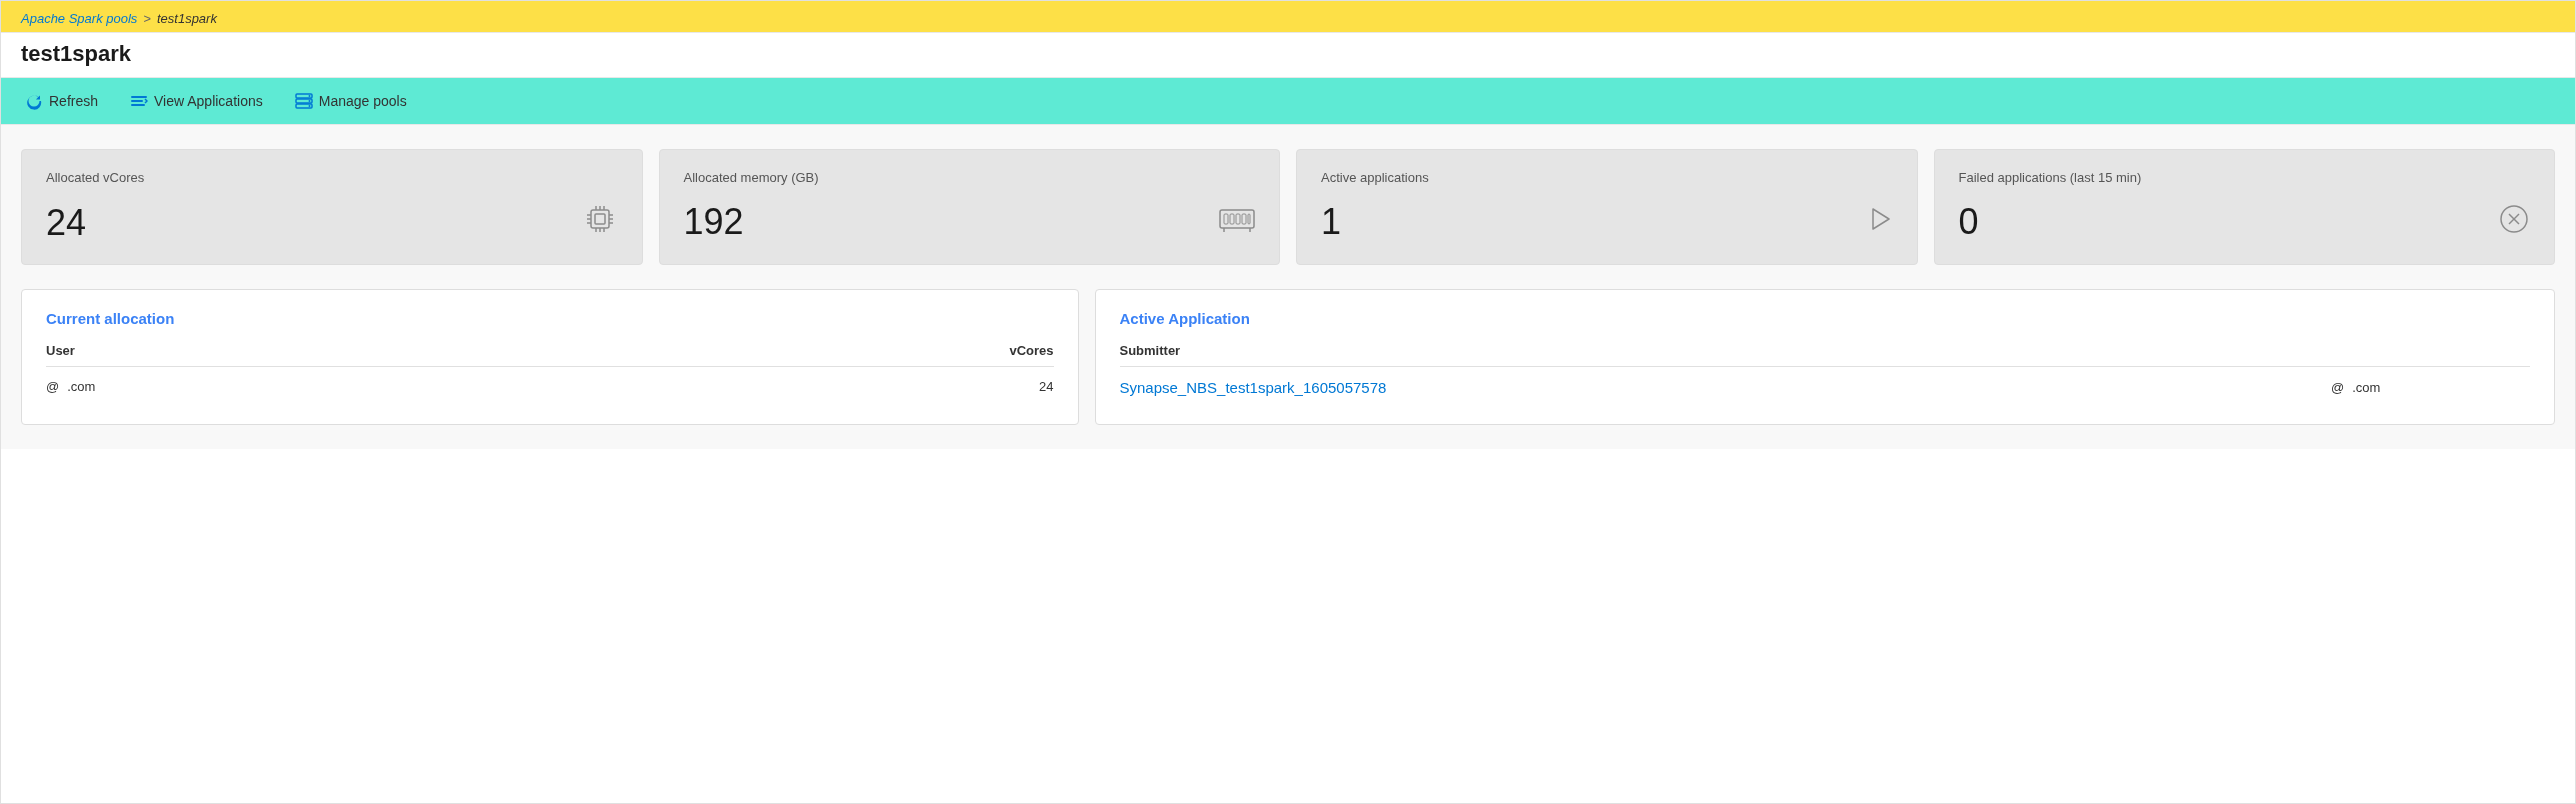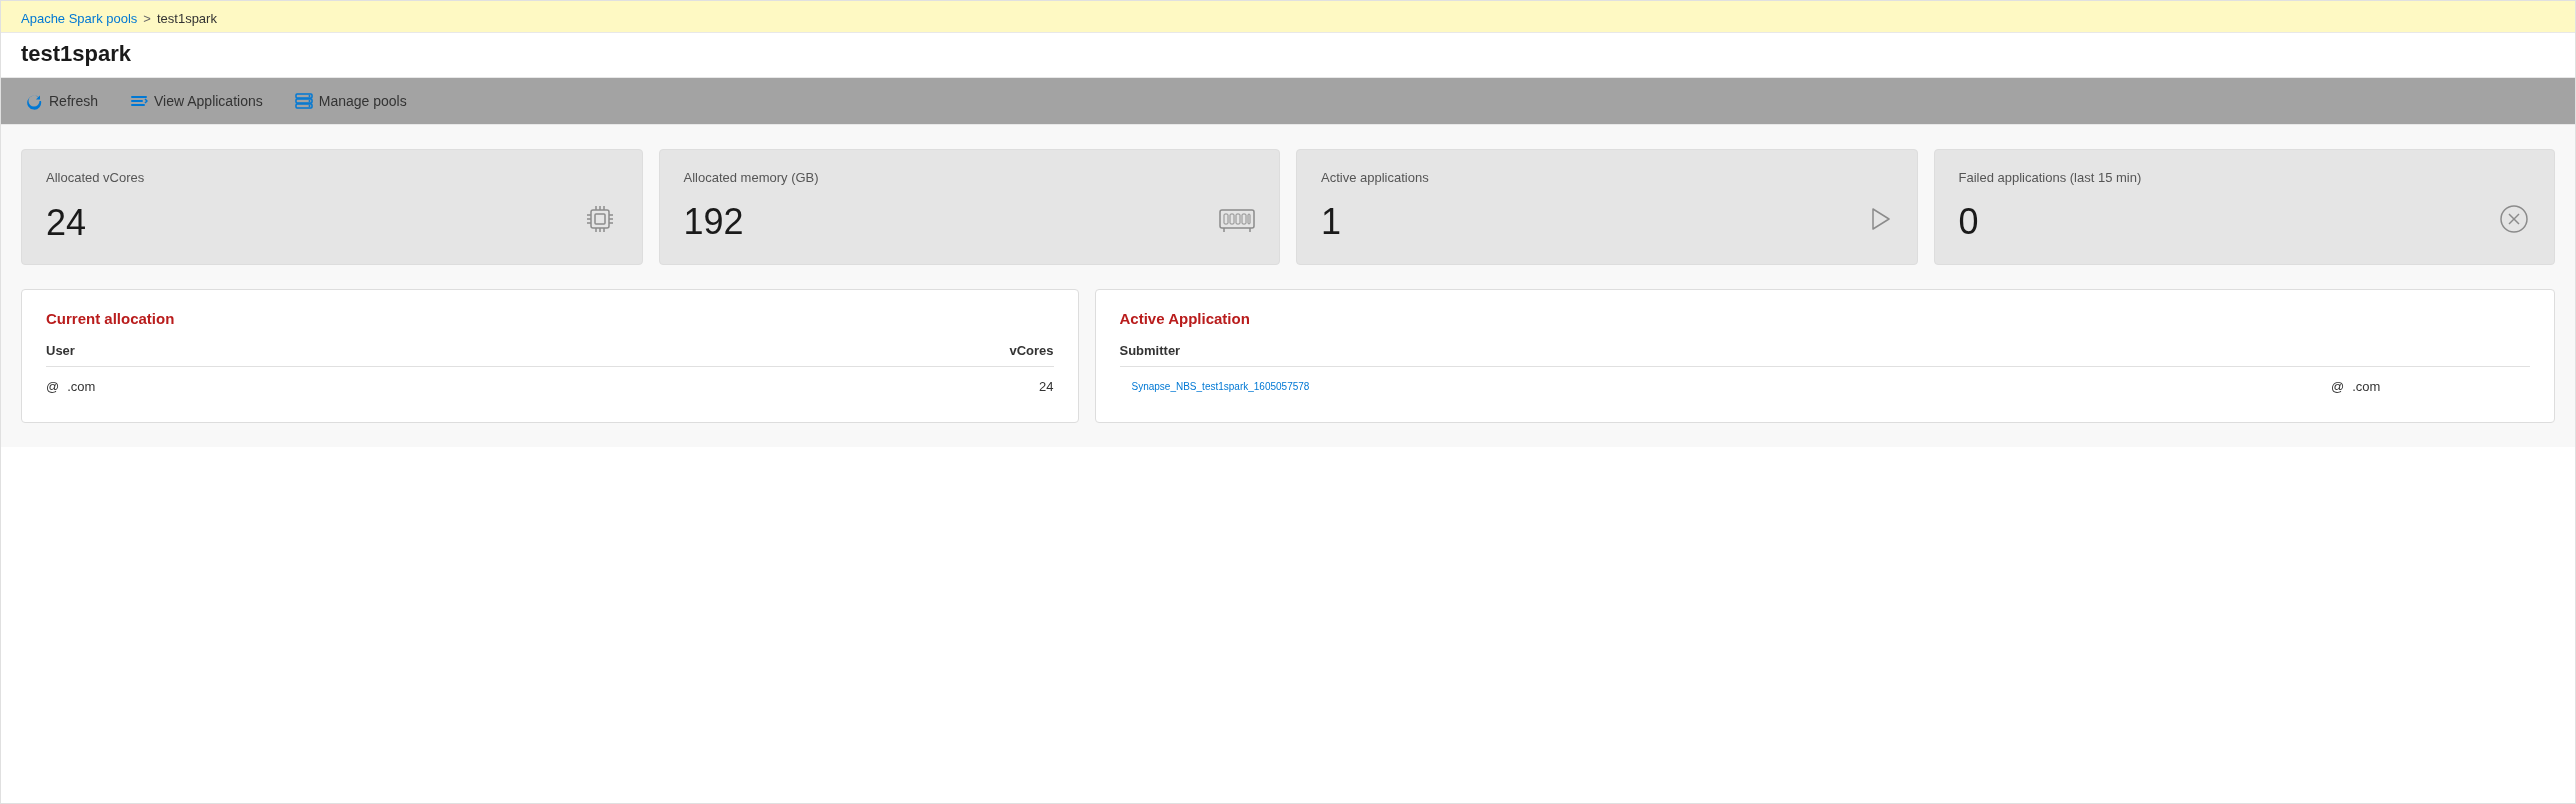"Apache Spark pools" .breadcrumb-bar { background: #fef9c3 -> #fde047; font-style: none -> italic }
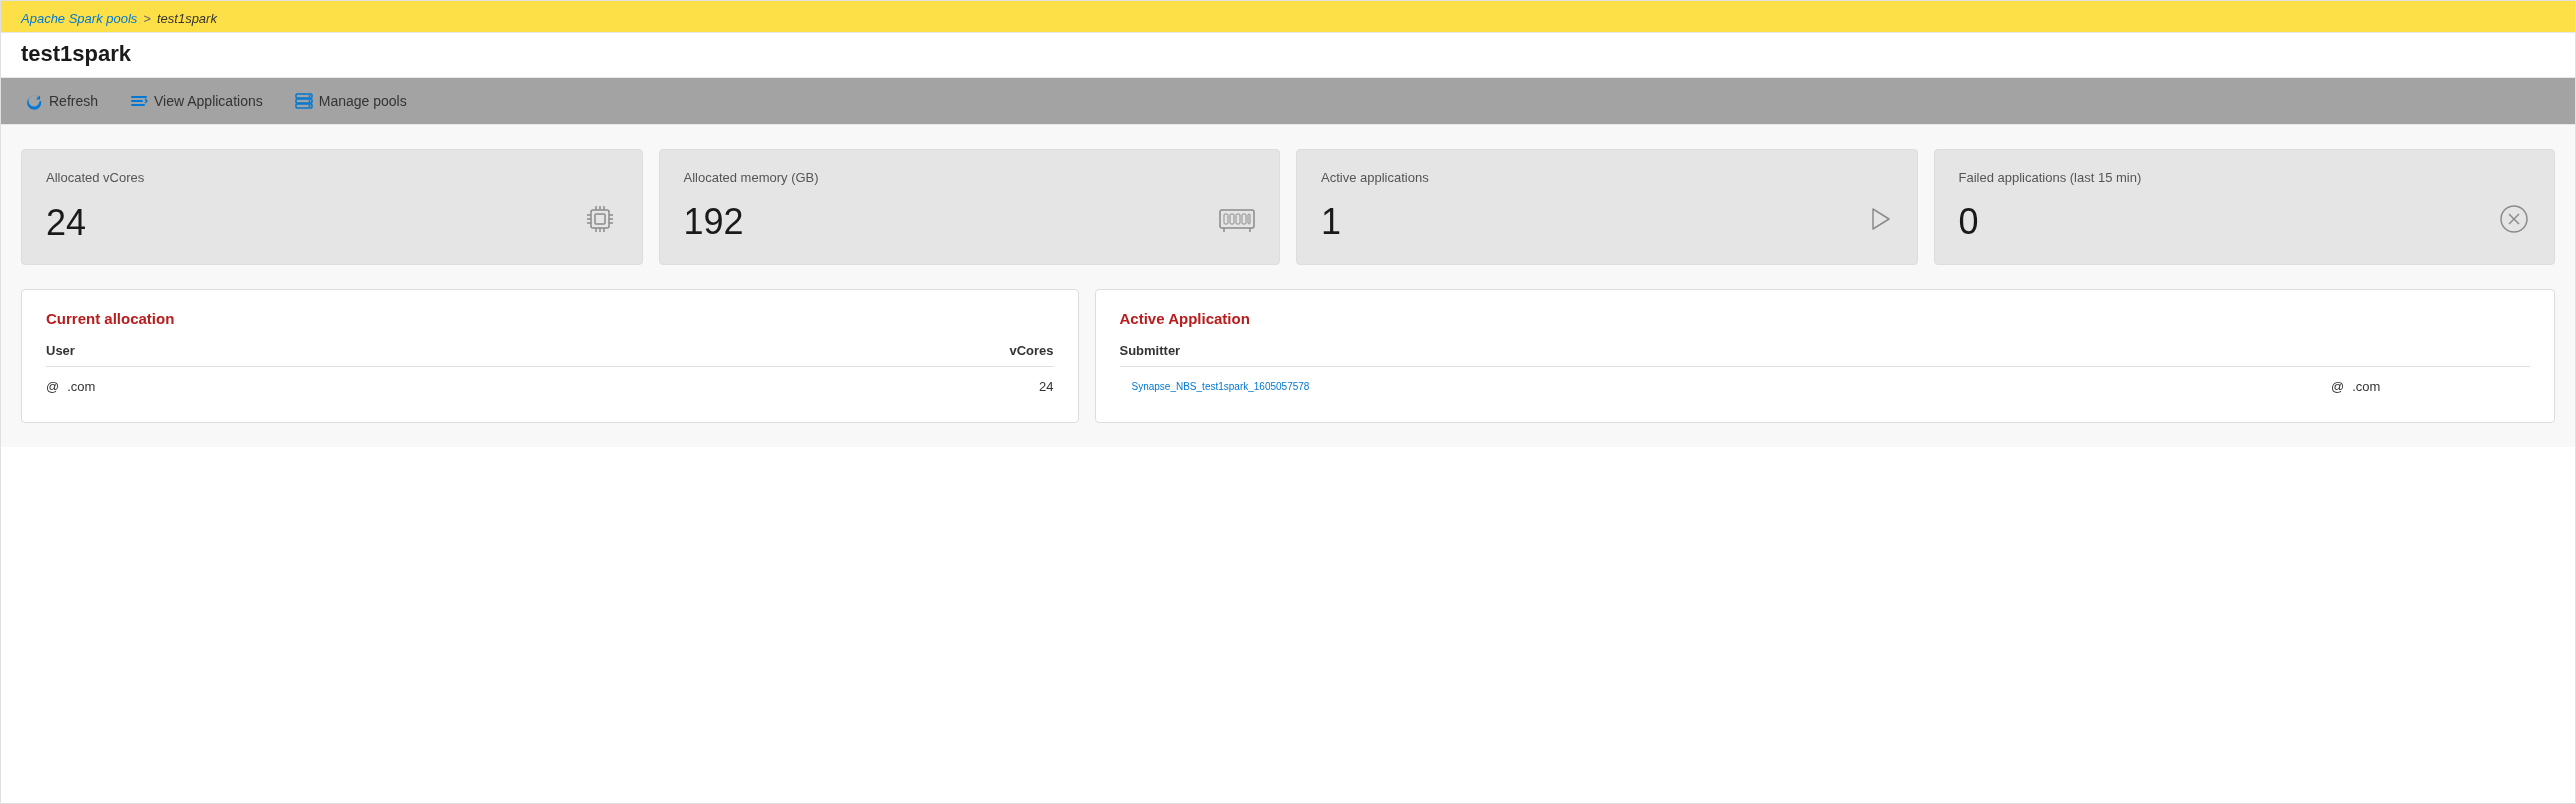"Refresh" .toolbar { background: #a3a3a3 -> #5eead4 }
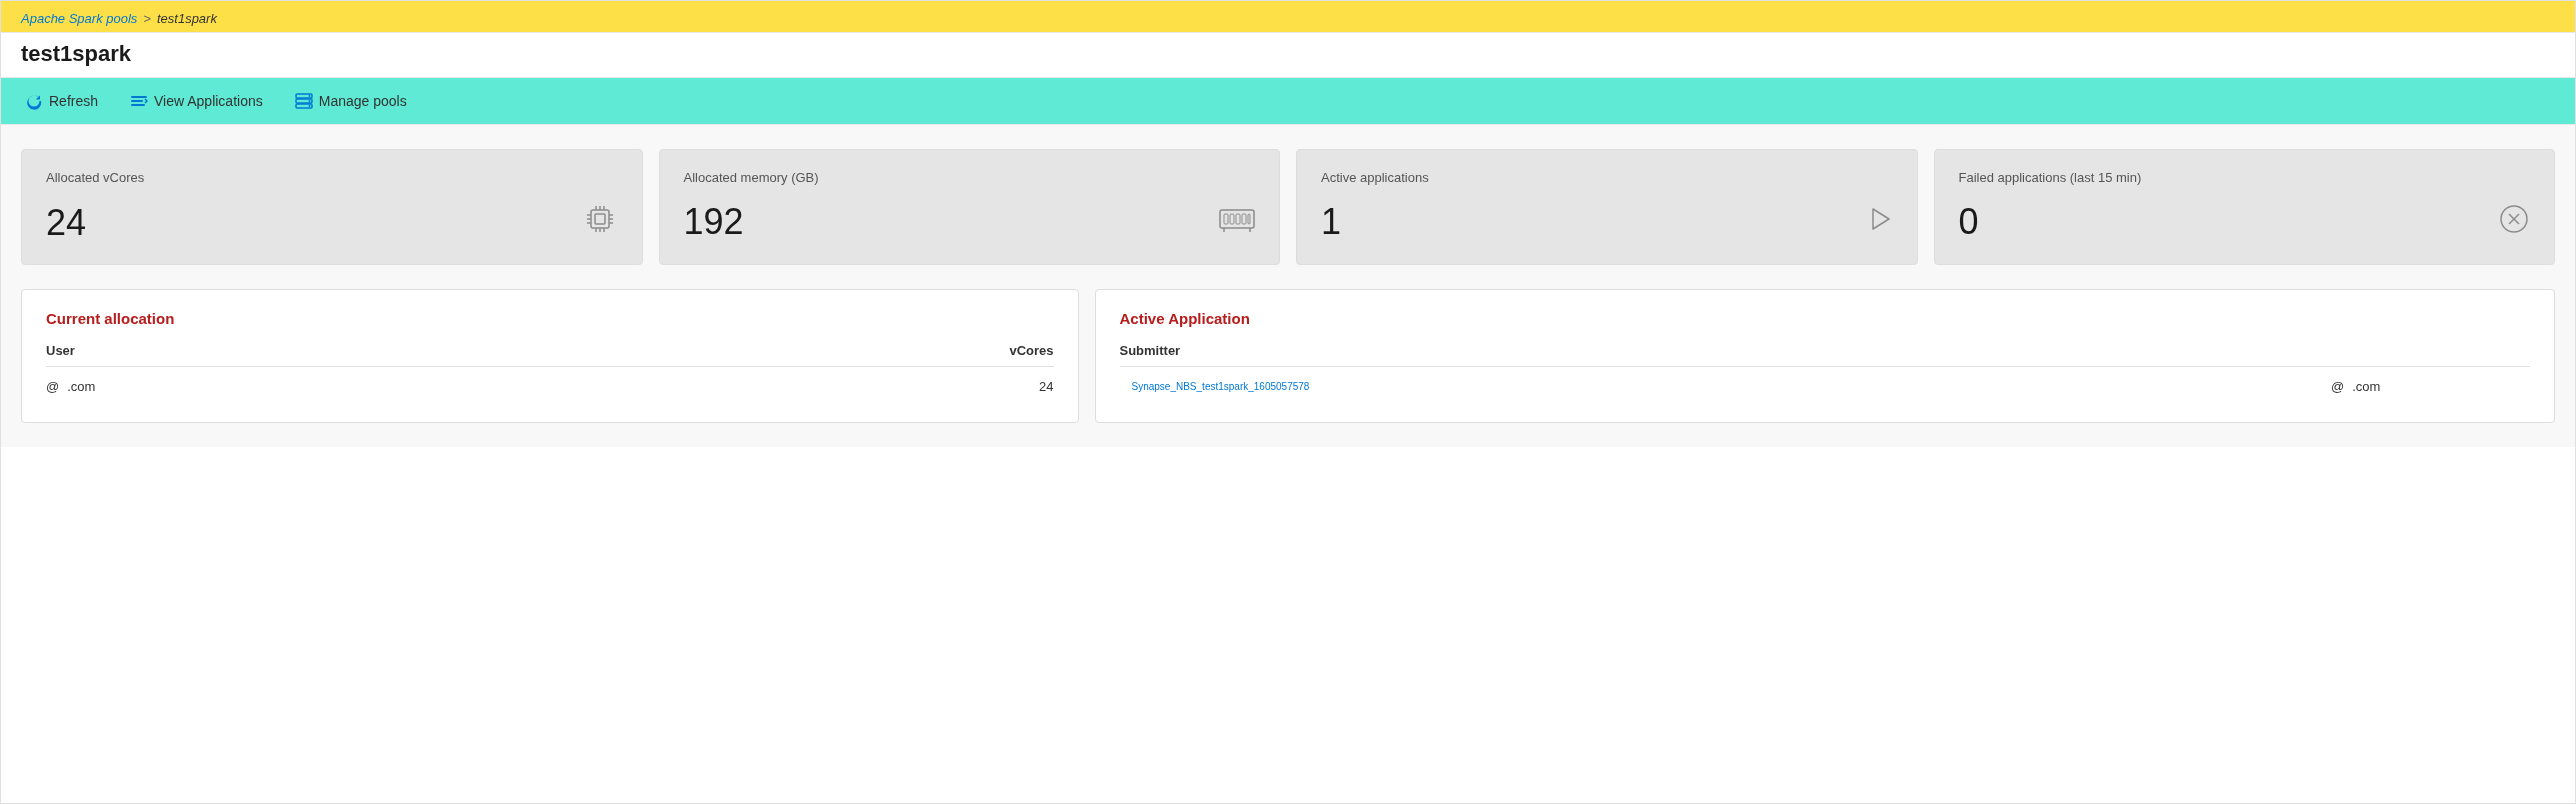"Current allocation" .section-title { color: #b91c1c -> #3b82f6 }
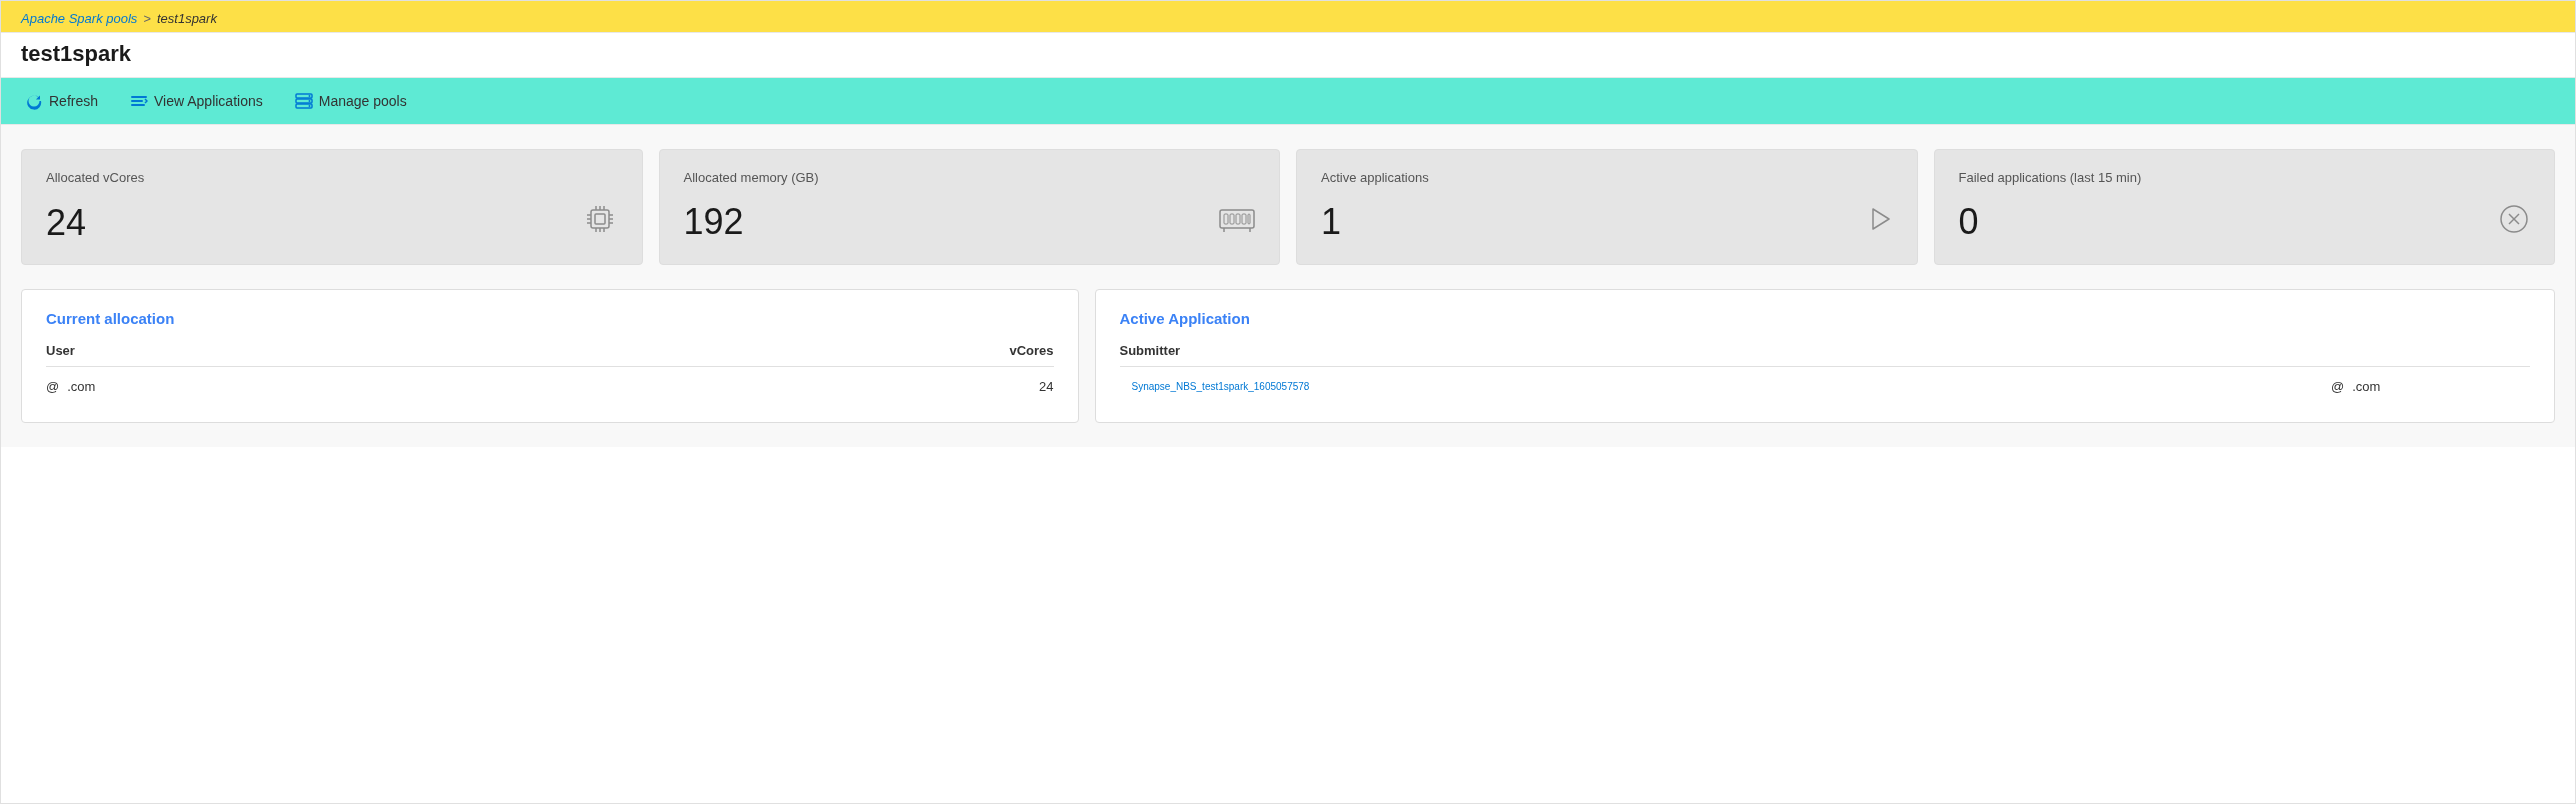"Synapse_NBS_test1spark_1605057578" .app-cell-name { font-size: 10px -> 15px; margin-left: 12px -> none }
